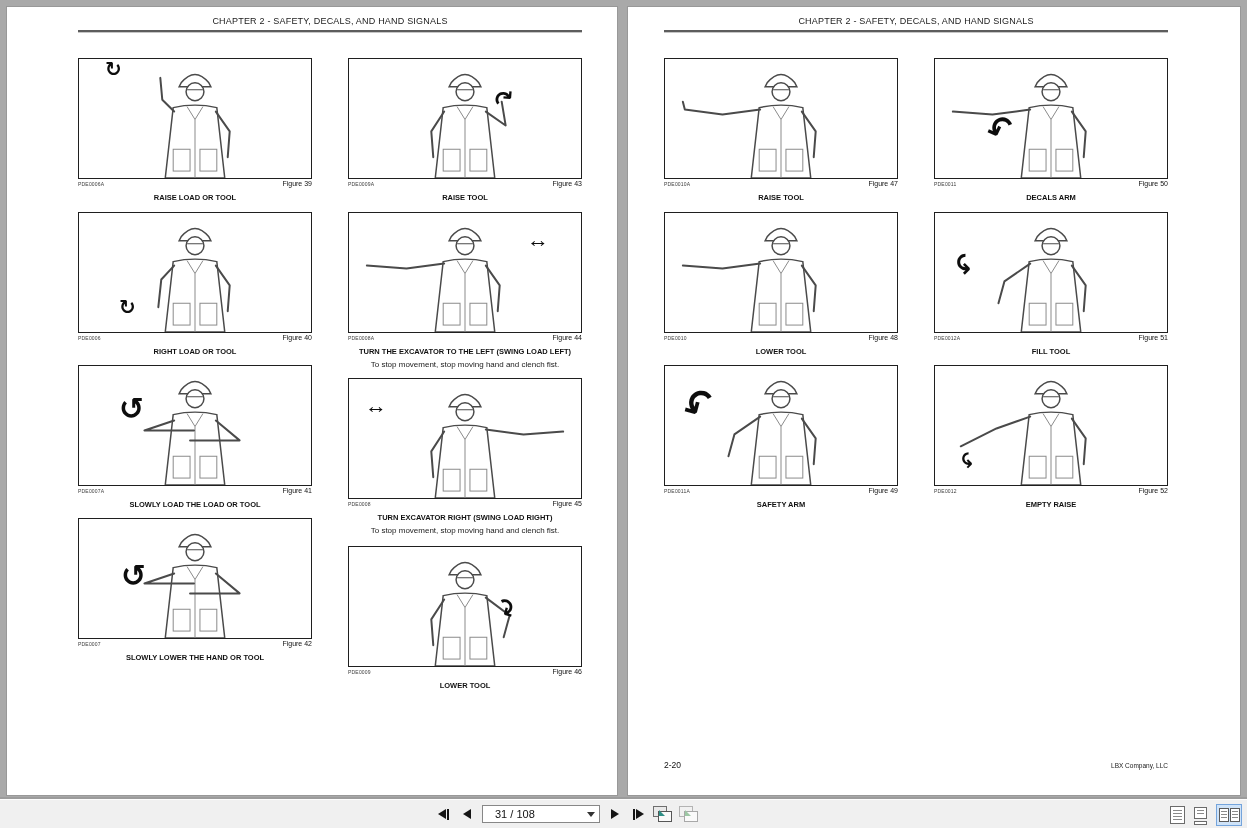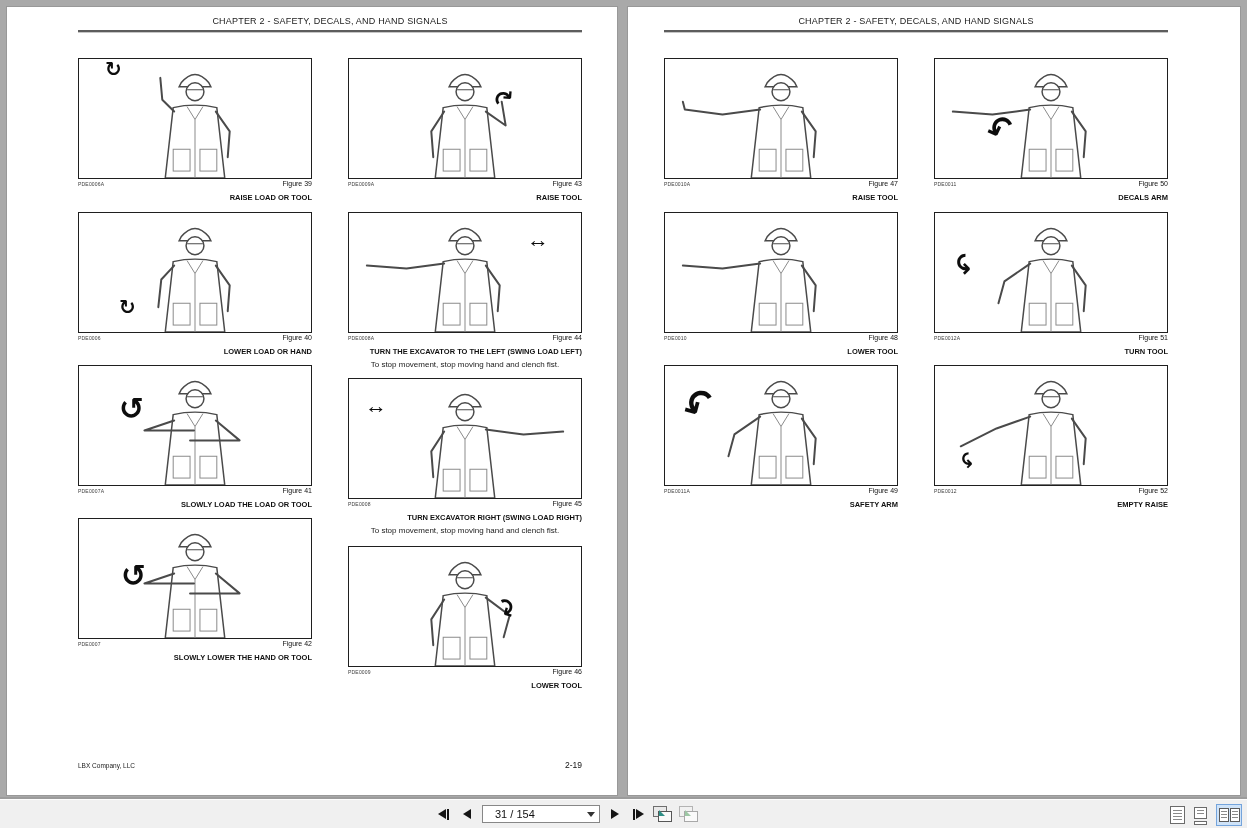"RAISE LOAD OR TOOL" .fig-caption { text-align: right -> center }
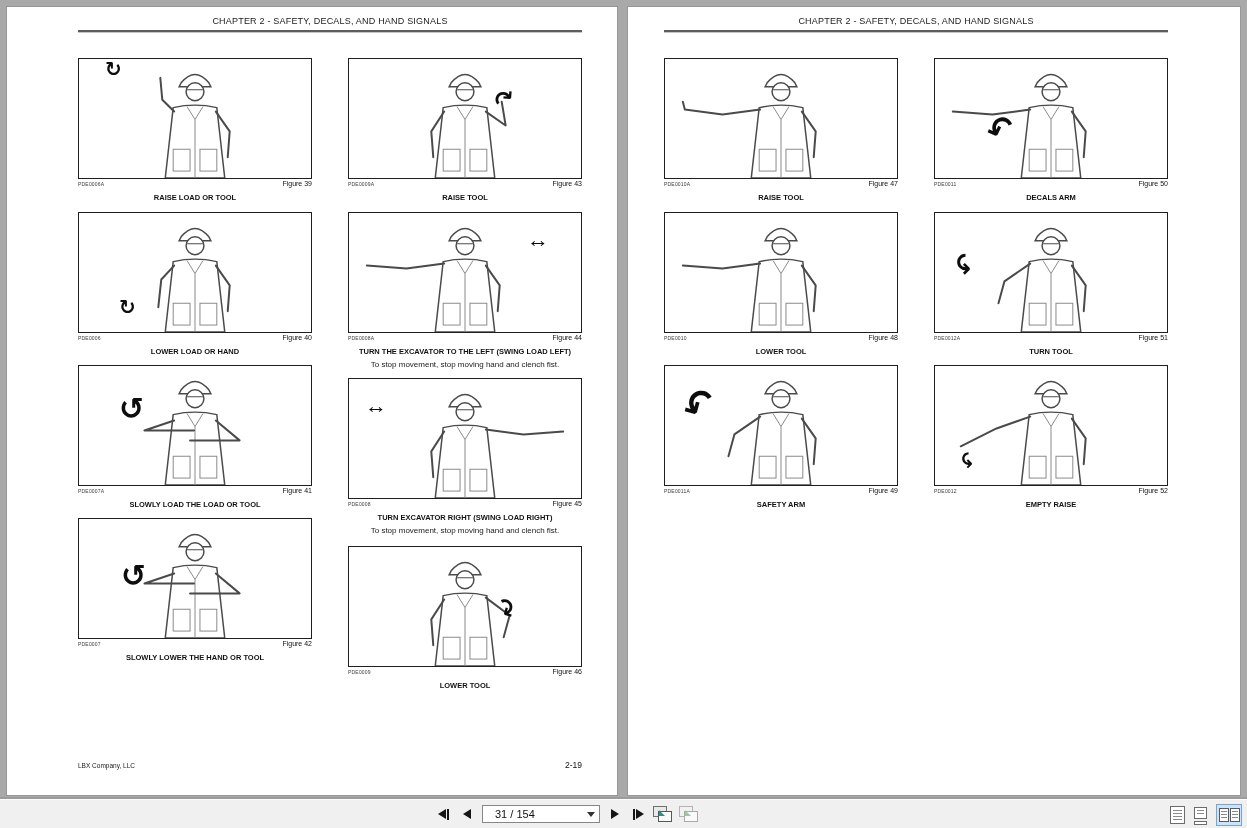"LOWER LOAD OR HAND" div.fig-caption { text: LOWER LOAD OR HAND -> RIGHT LOAD OR TOOL }
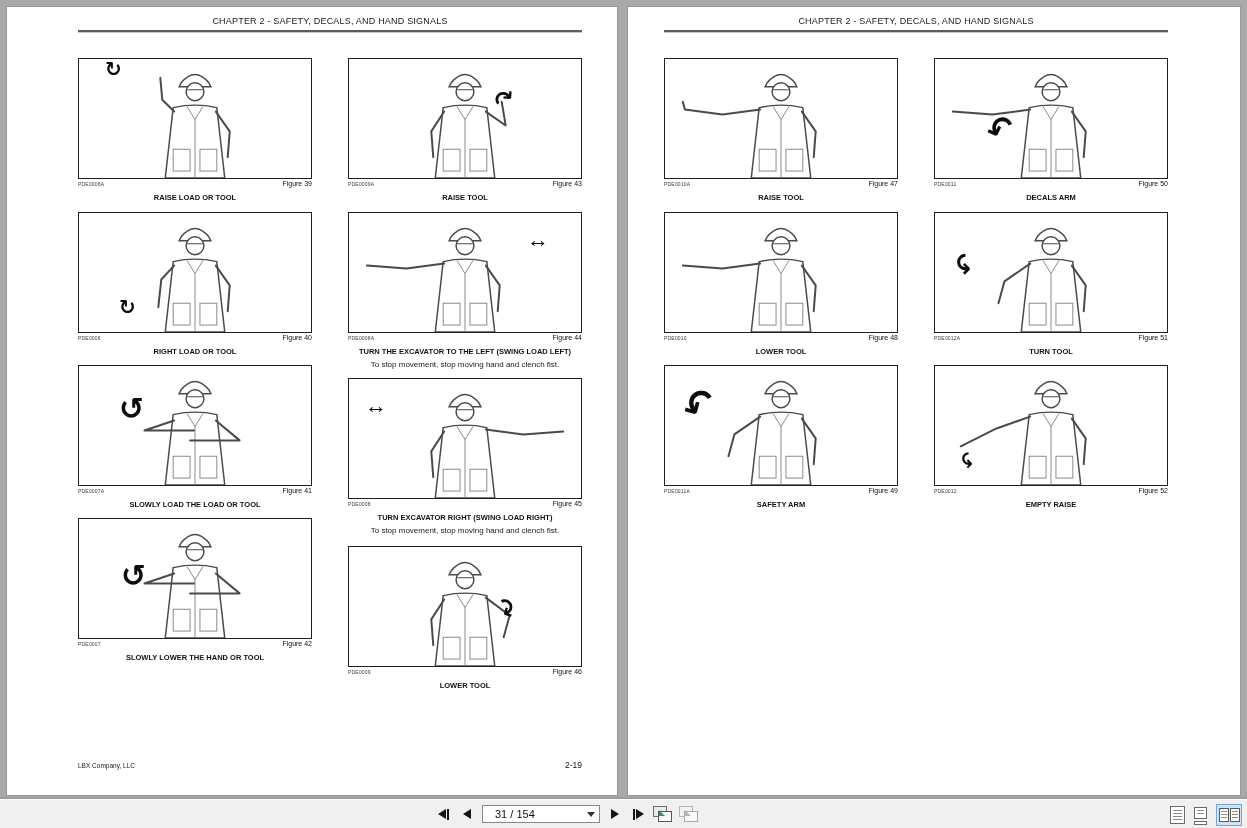"TURN TOOL" div.fig-caption { text: TURN -> FILL }
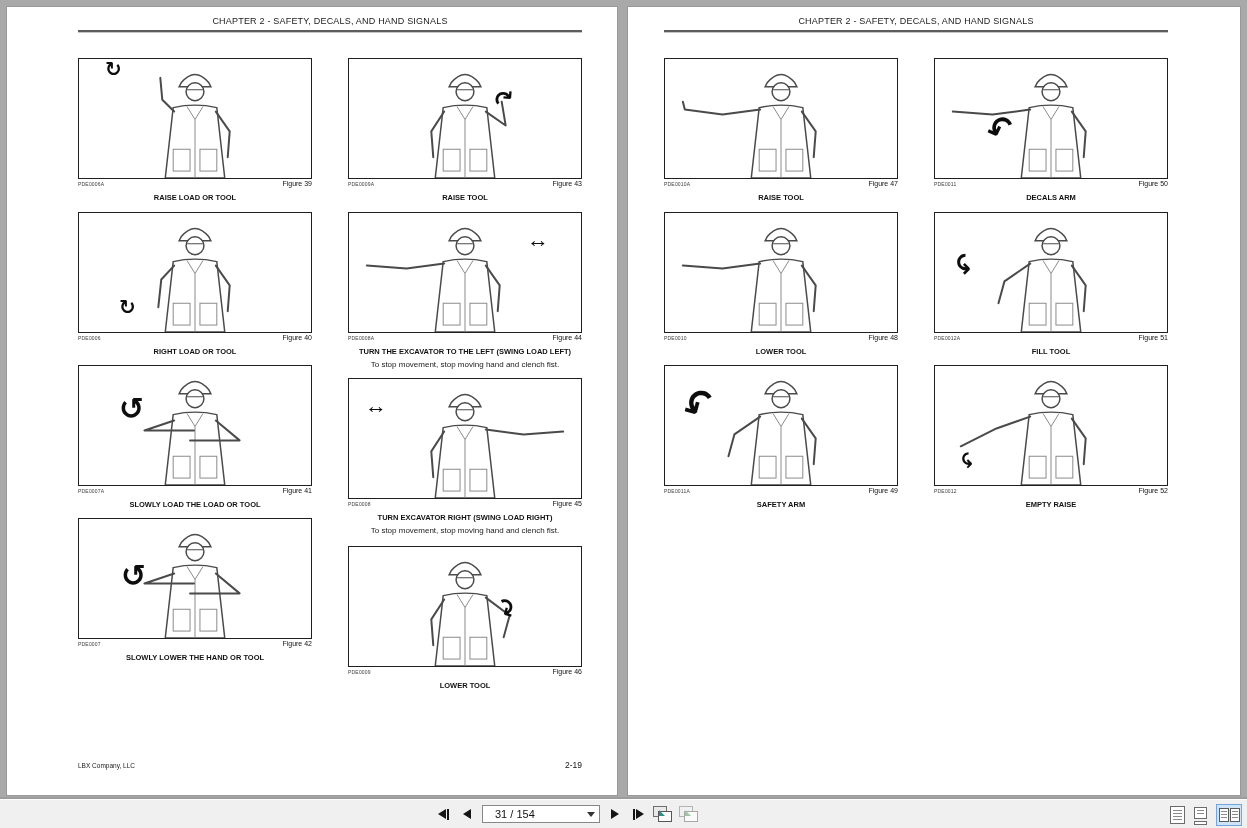"2-19" div.pg-footer { html: <div> <span>LBX Company, LLC</span> <span>2-19</span> </div> -> none }
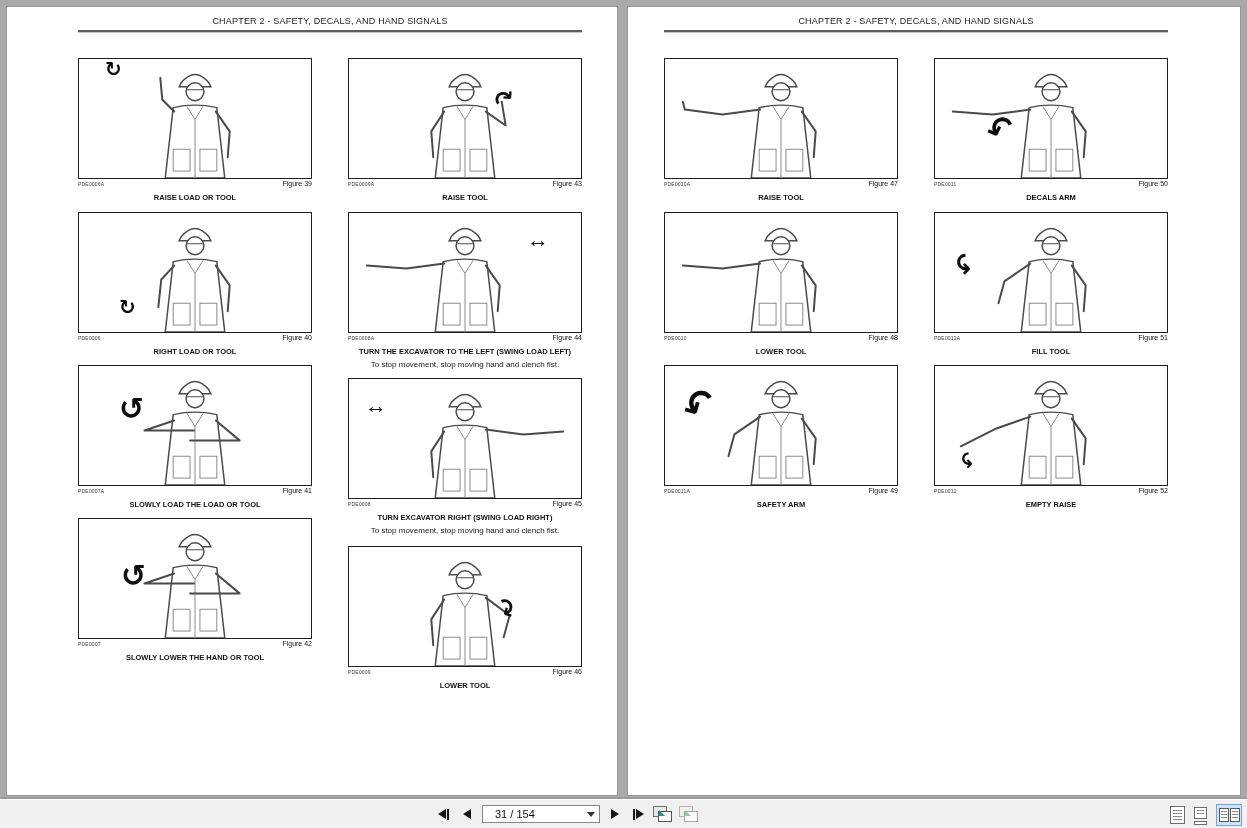"2-20" div.pg-footer { html: none -> <div> <span>2-20</span> <span>LBX Company, LLC</span> </div> }
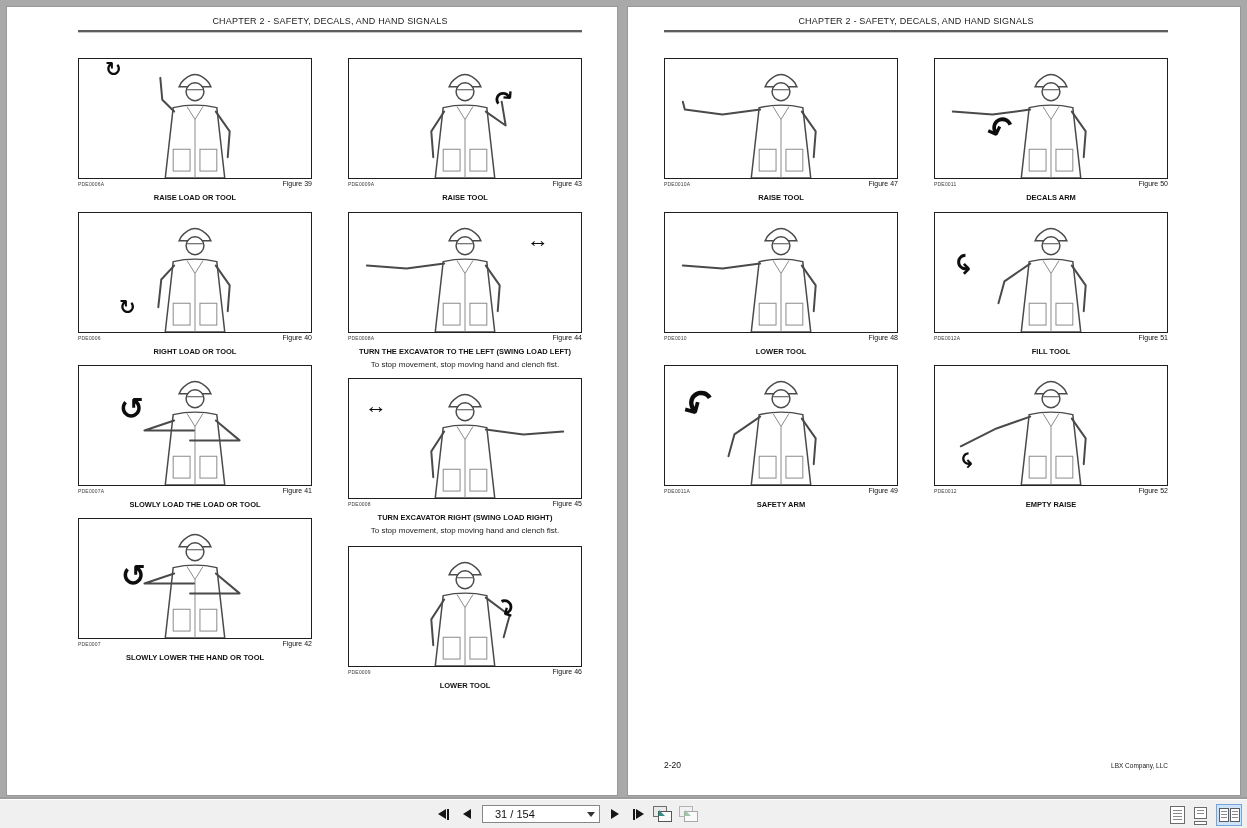"31 / 154" span.ptext { text: 154 -> 108 }
